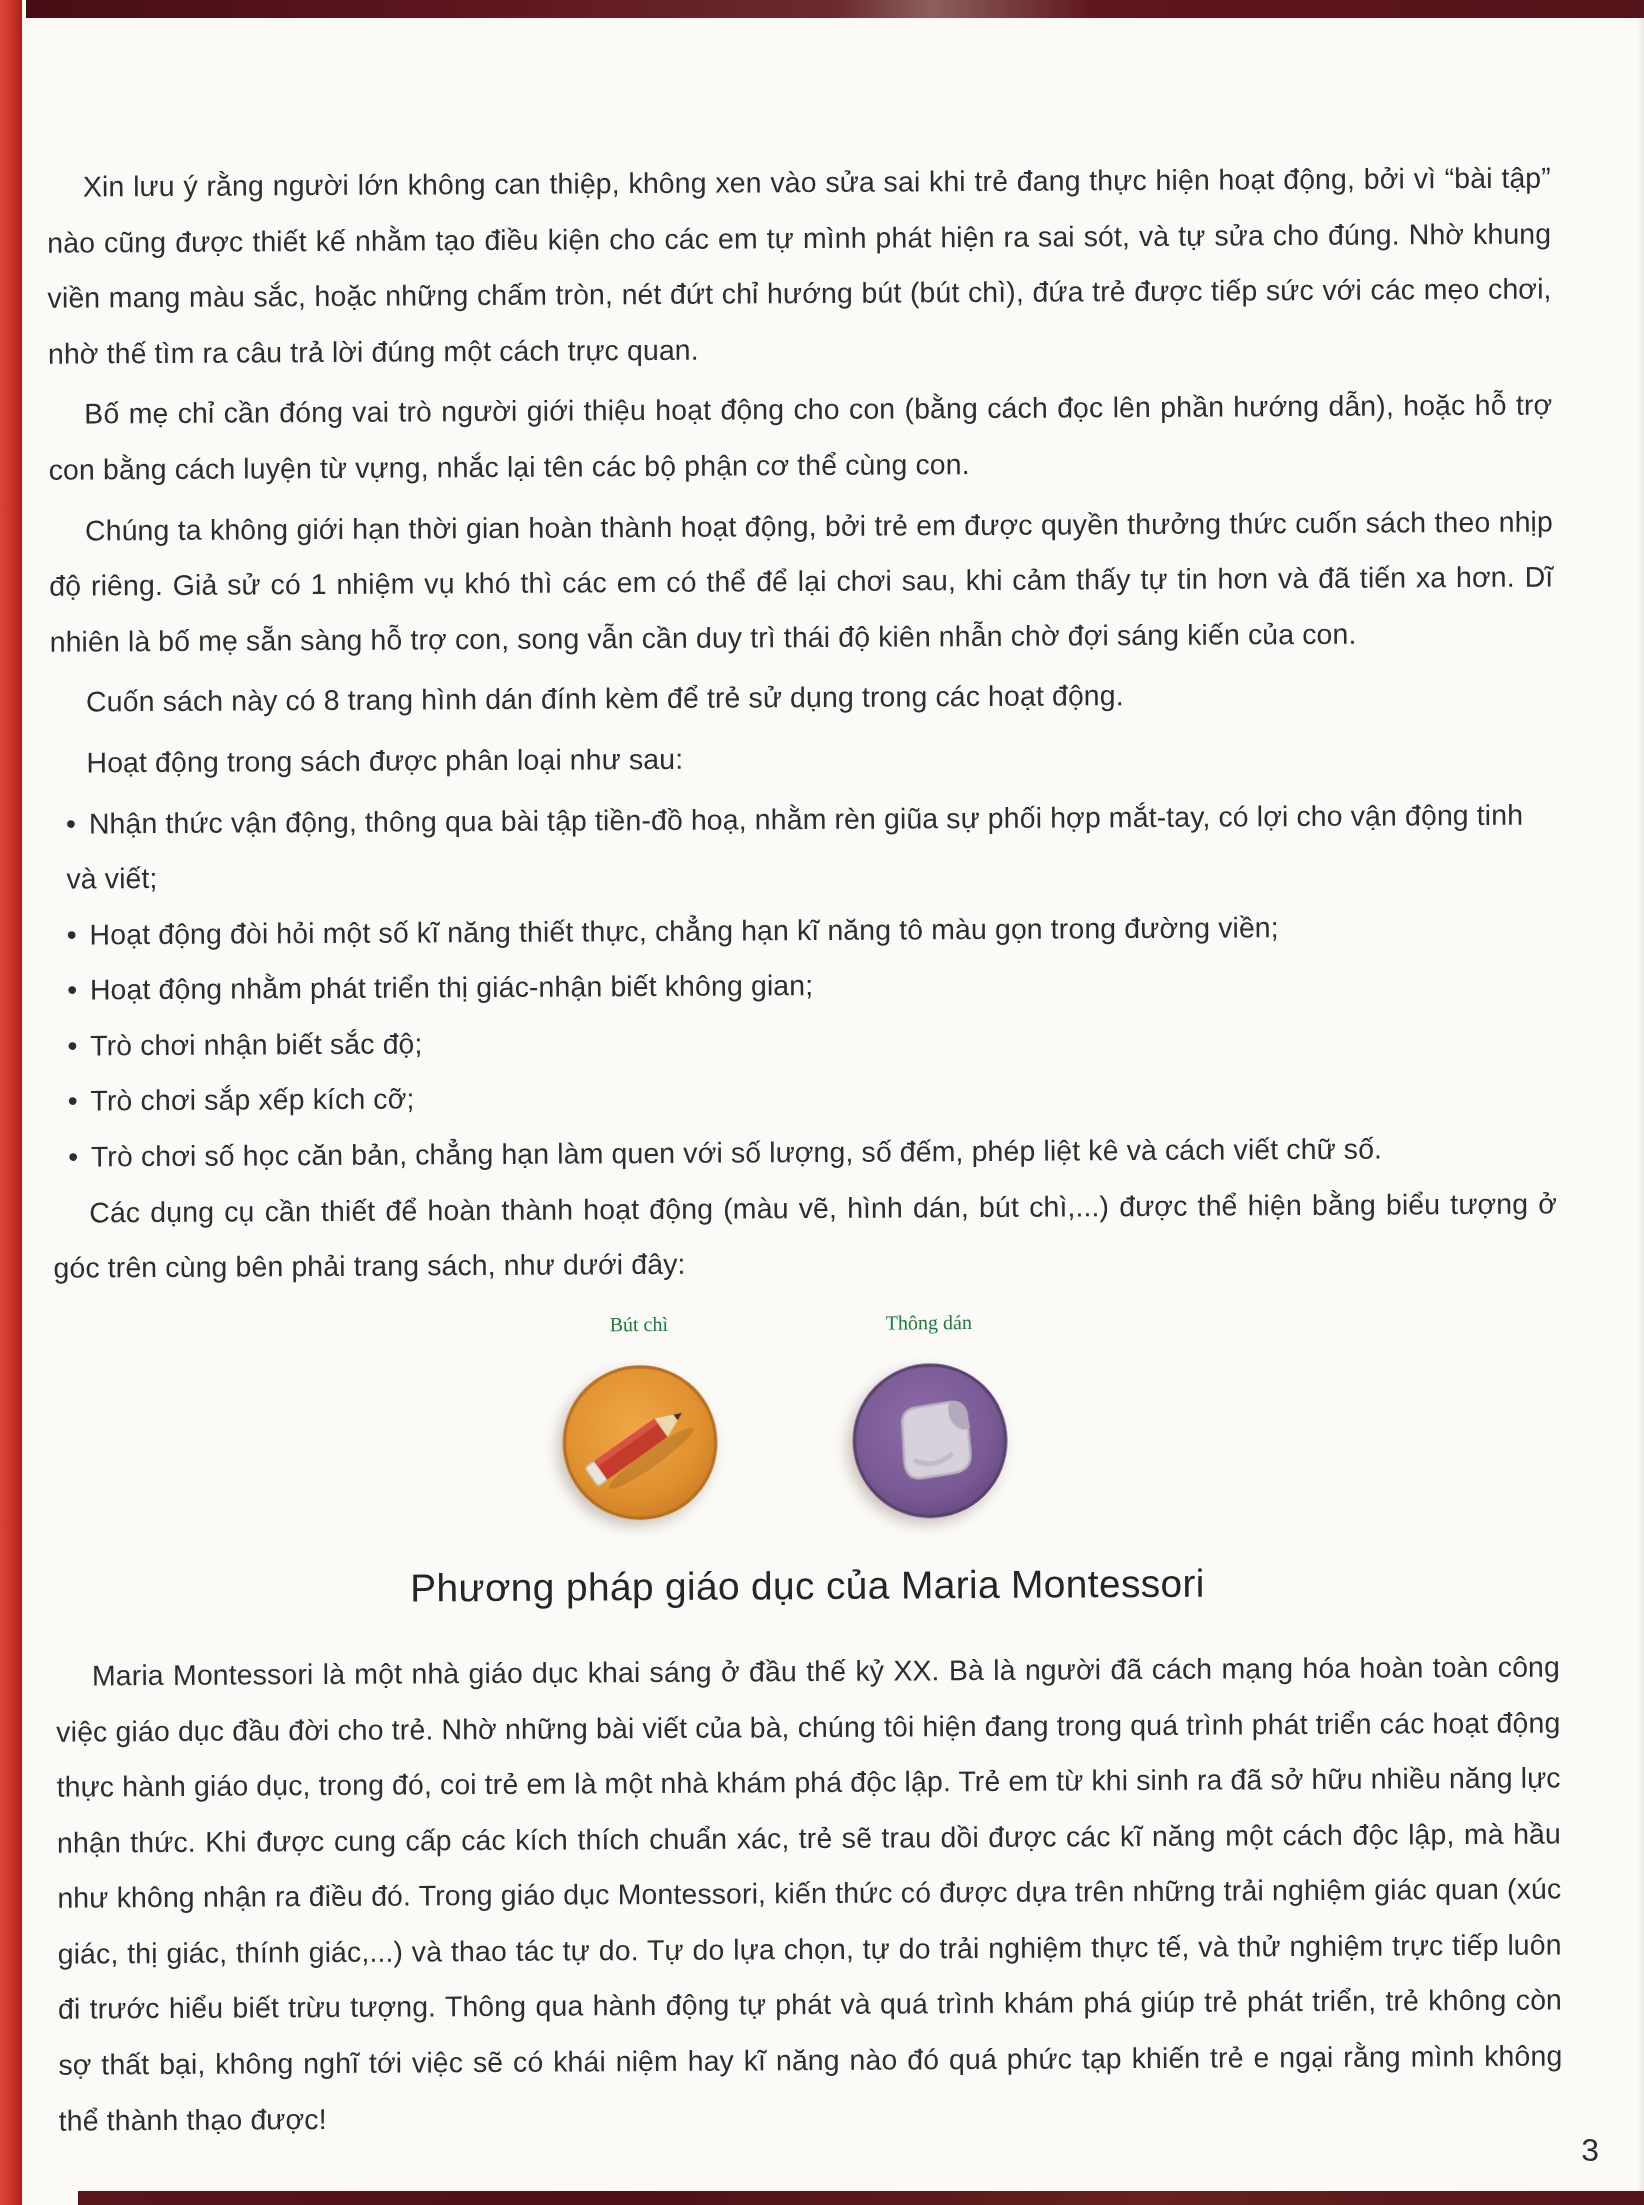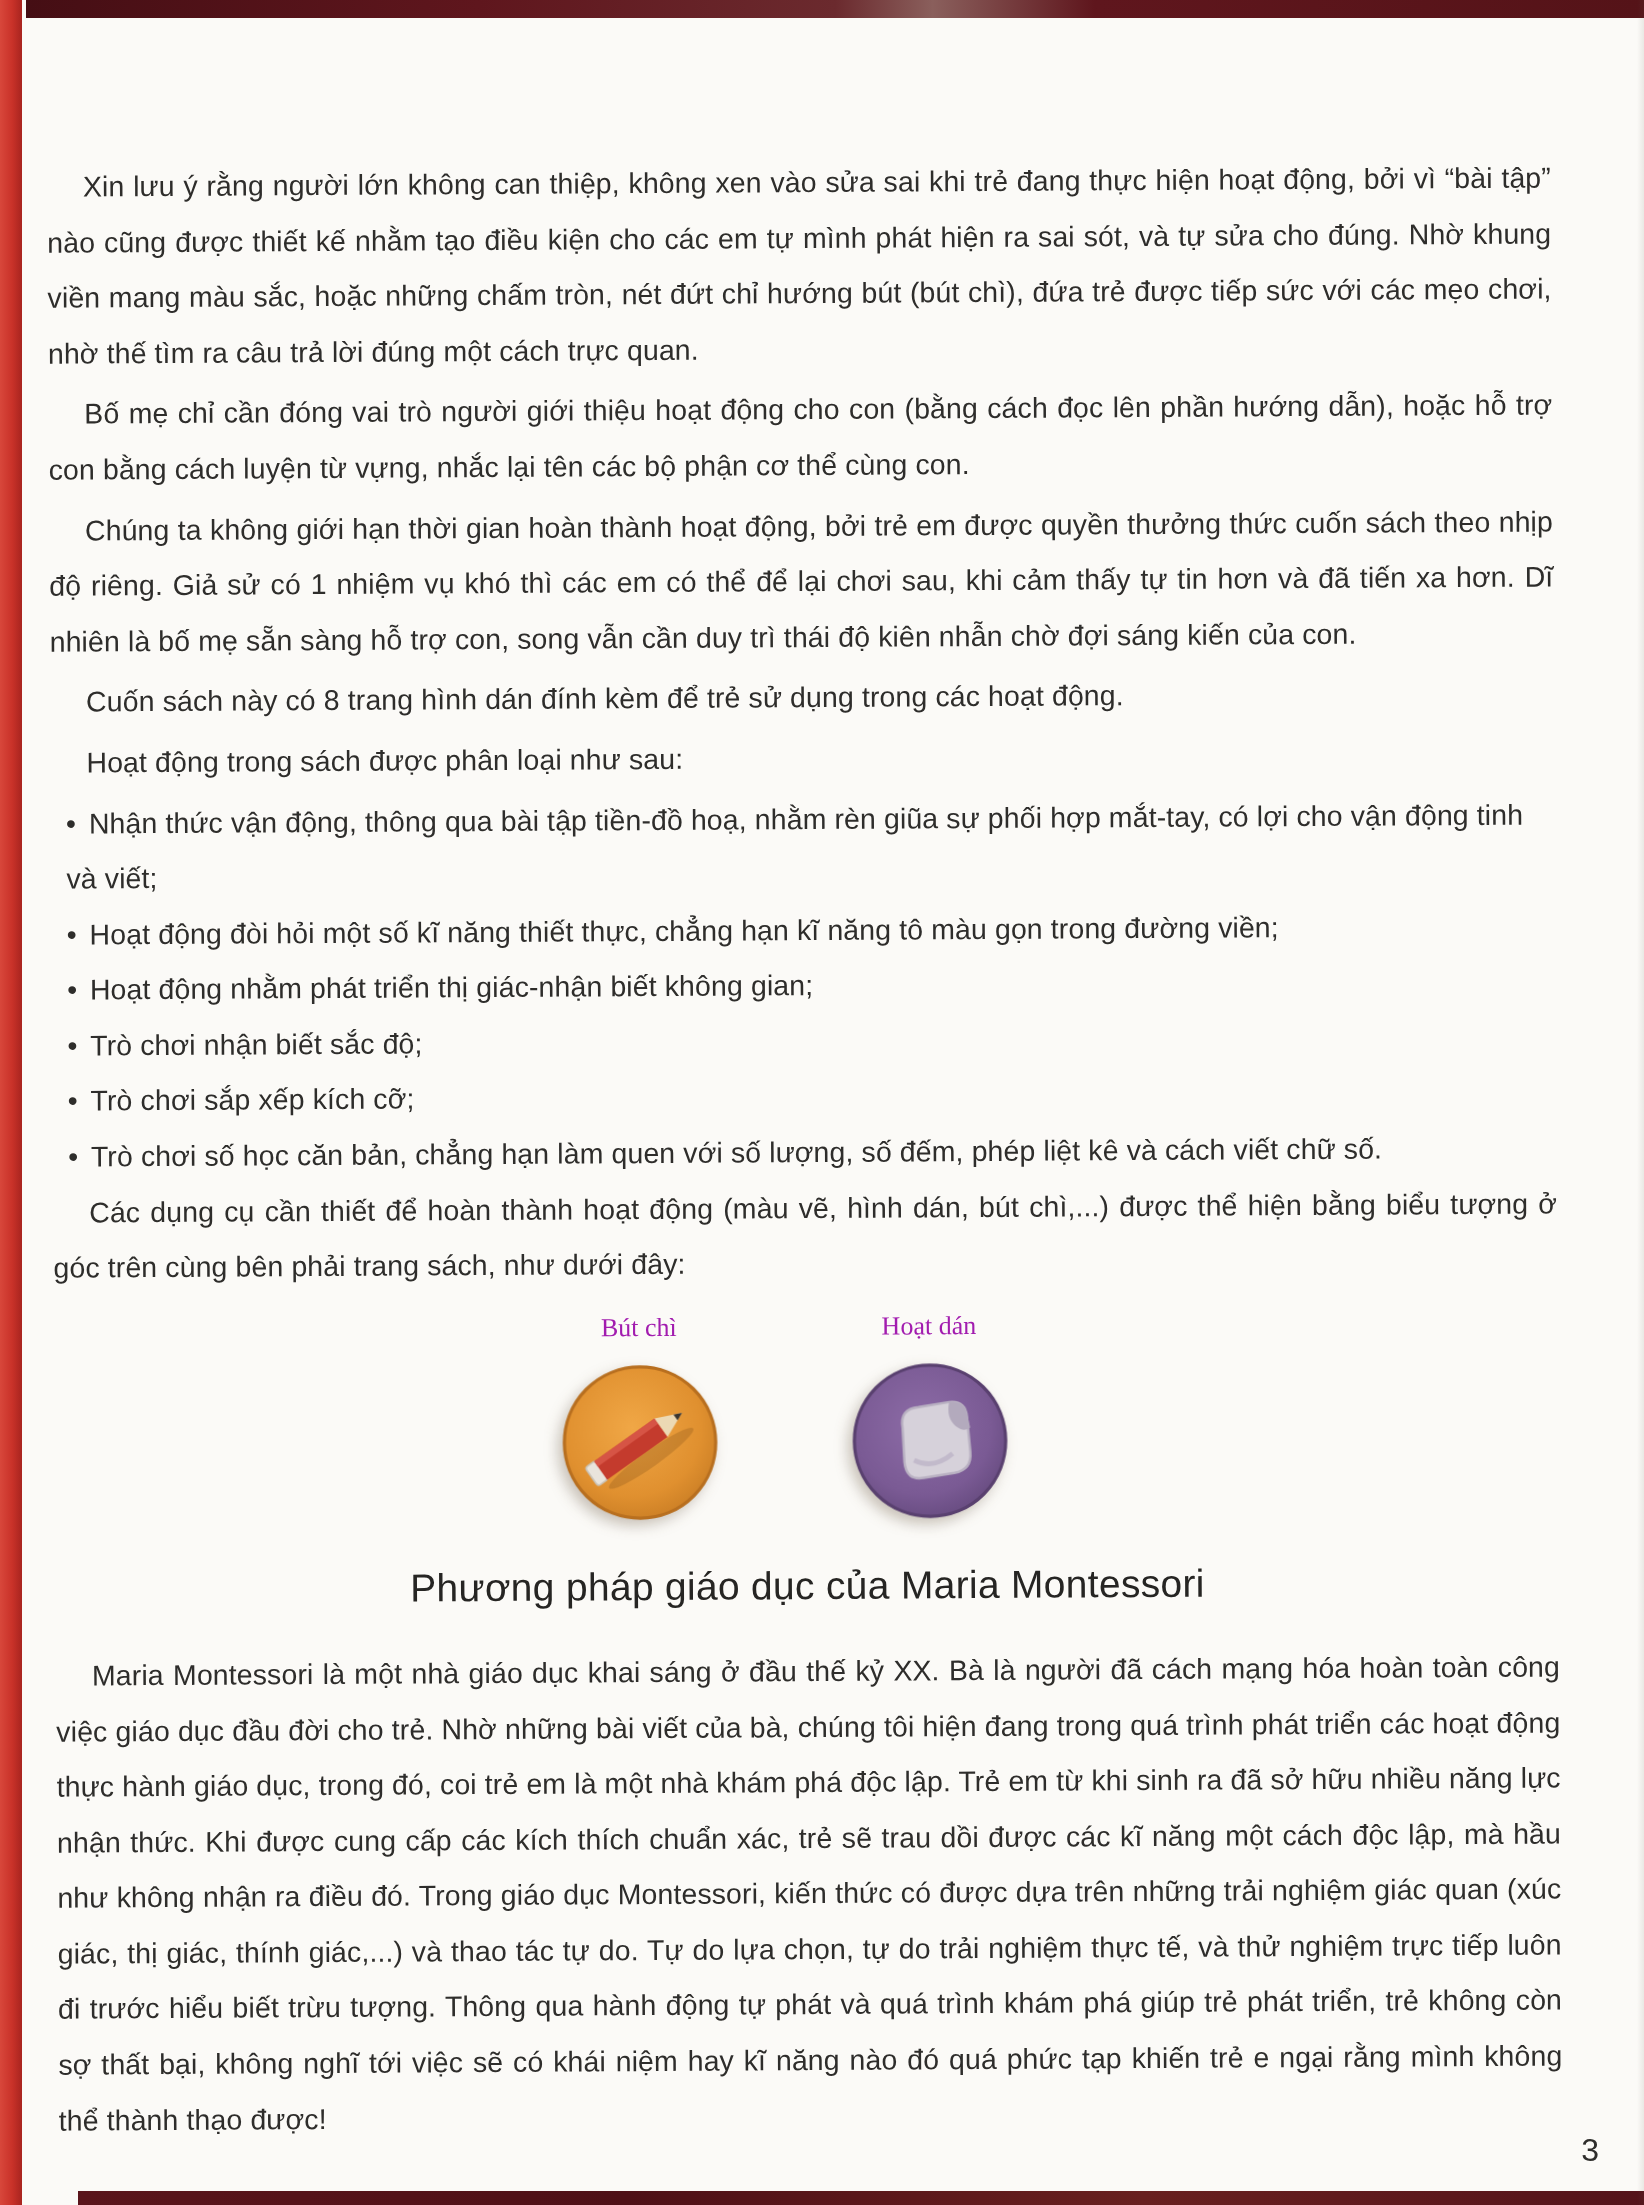"Bút chì" .icon-label { color: #a21caf -> #15803d; font-size: 26px -> 20px; margin-bottom: 19px -> 26px }
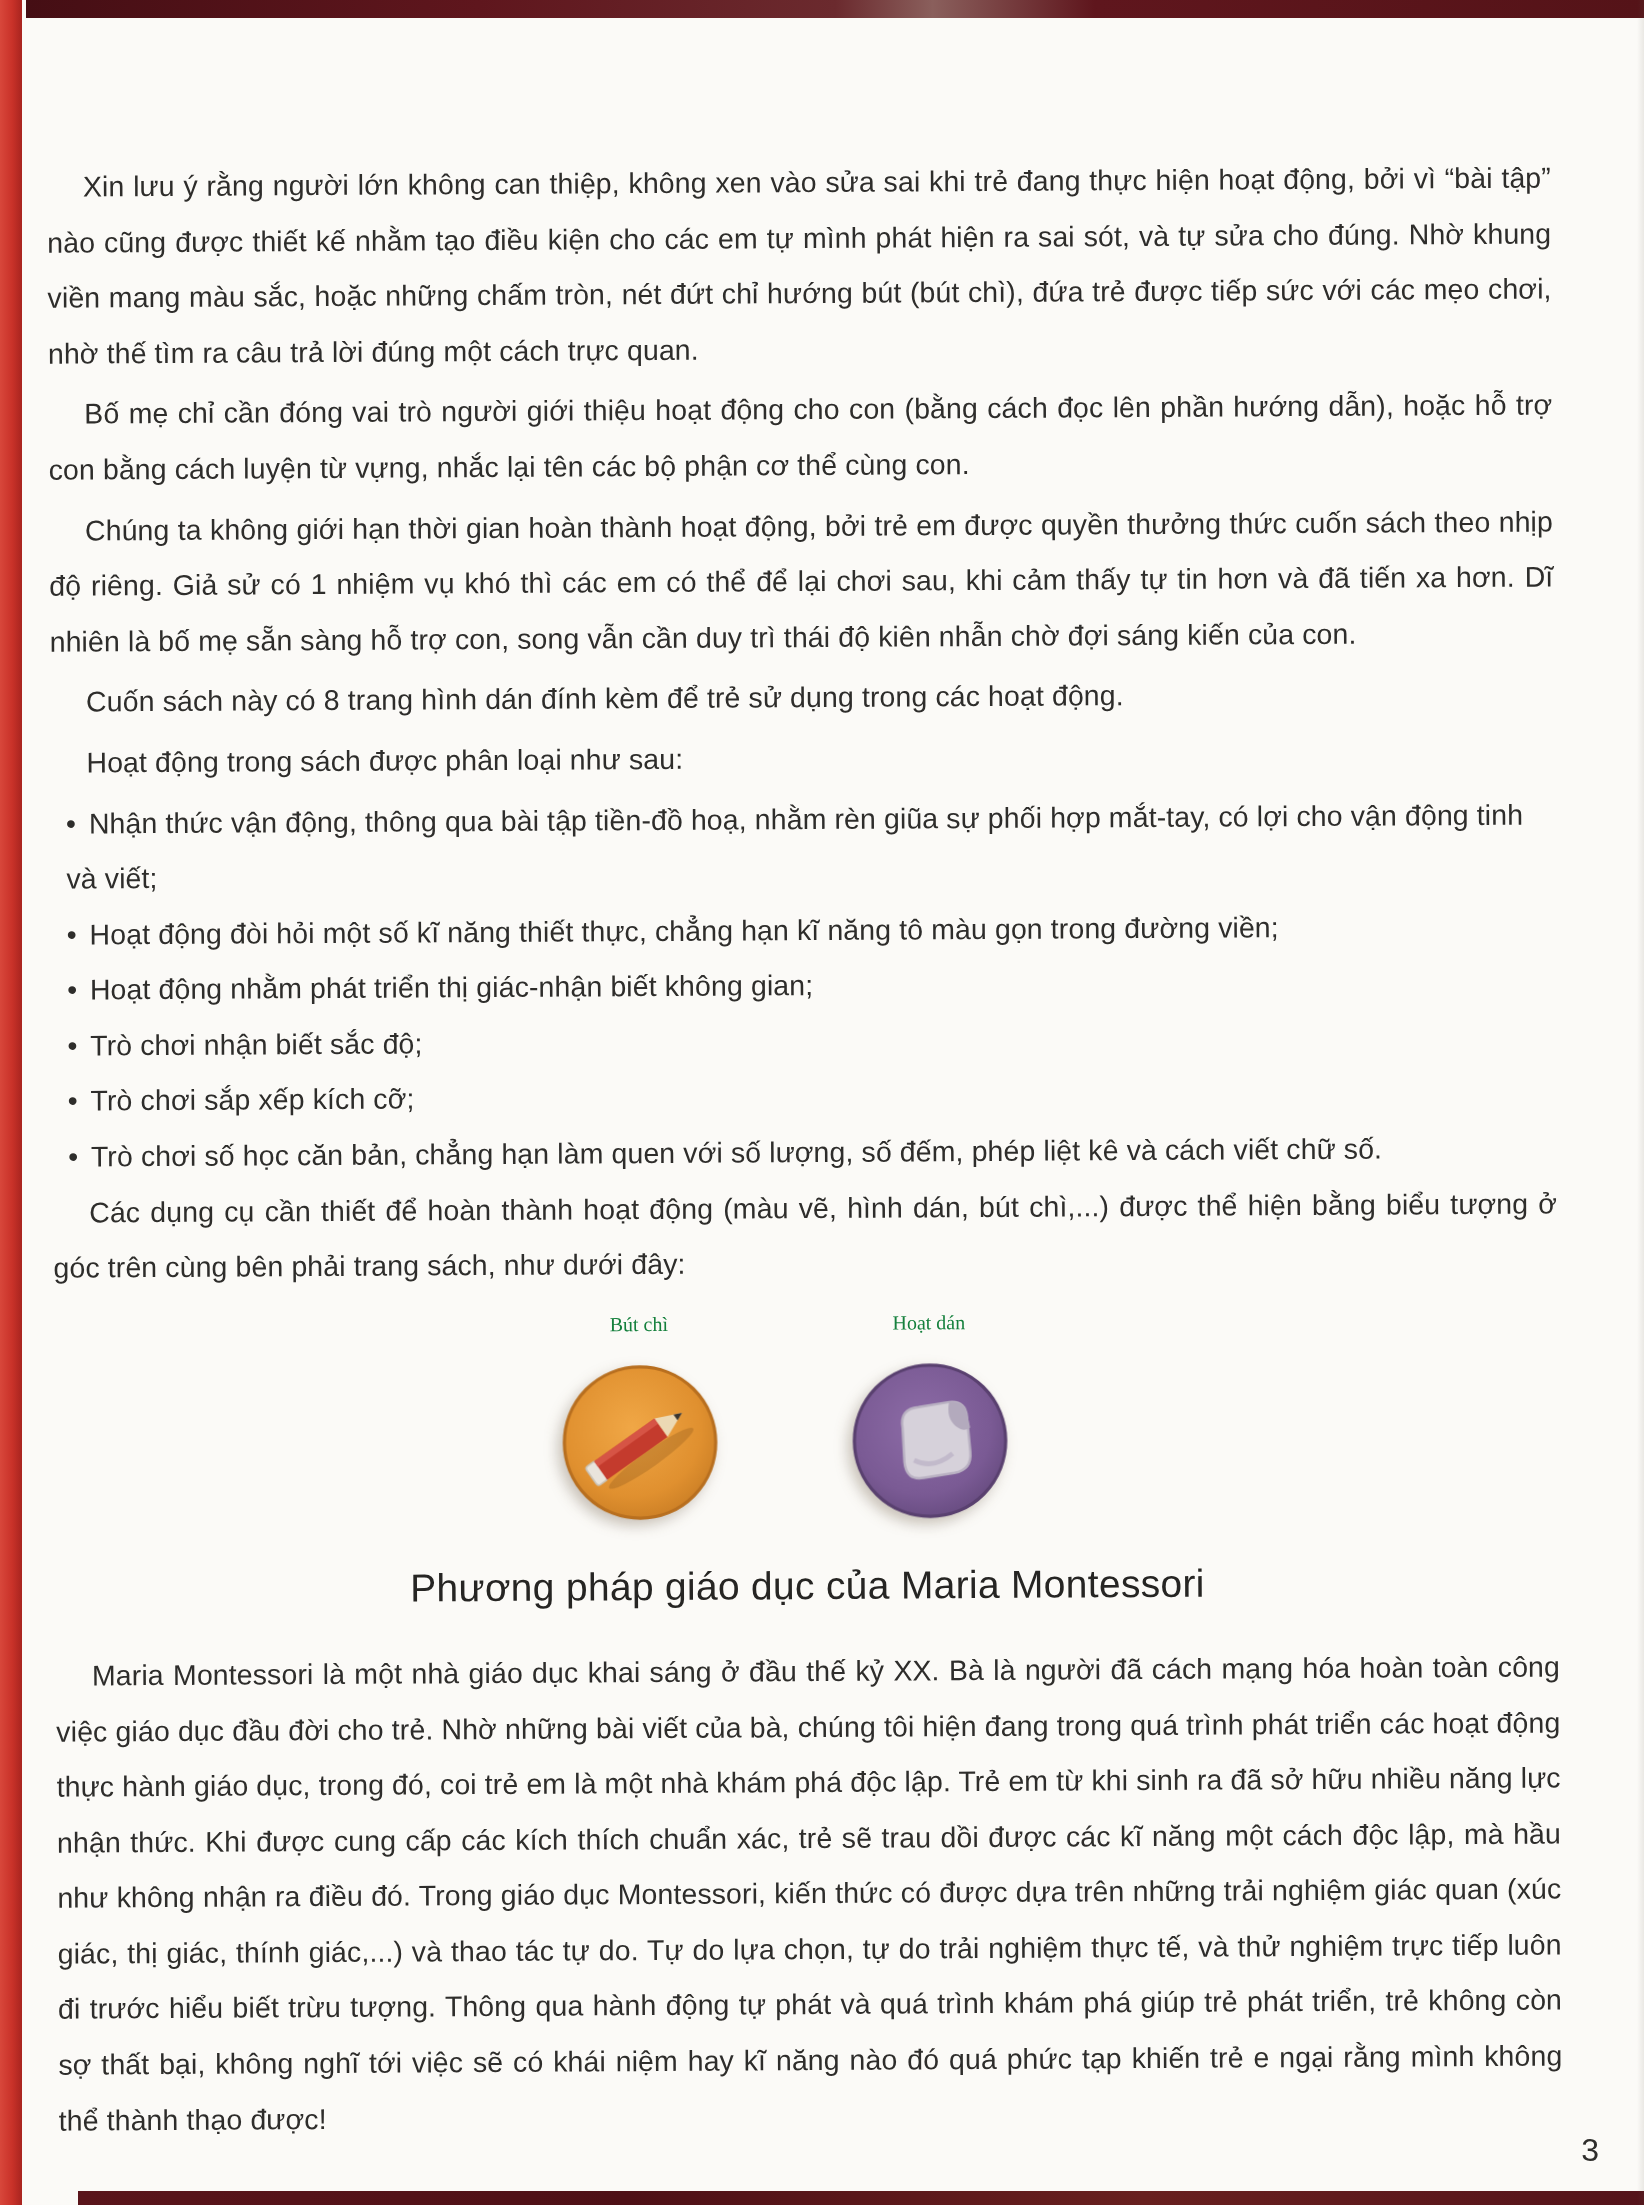"Hoạt dán" div.icon-label { text: Hoạt -> Thông }
